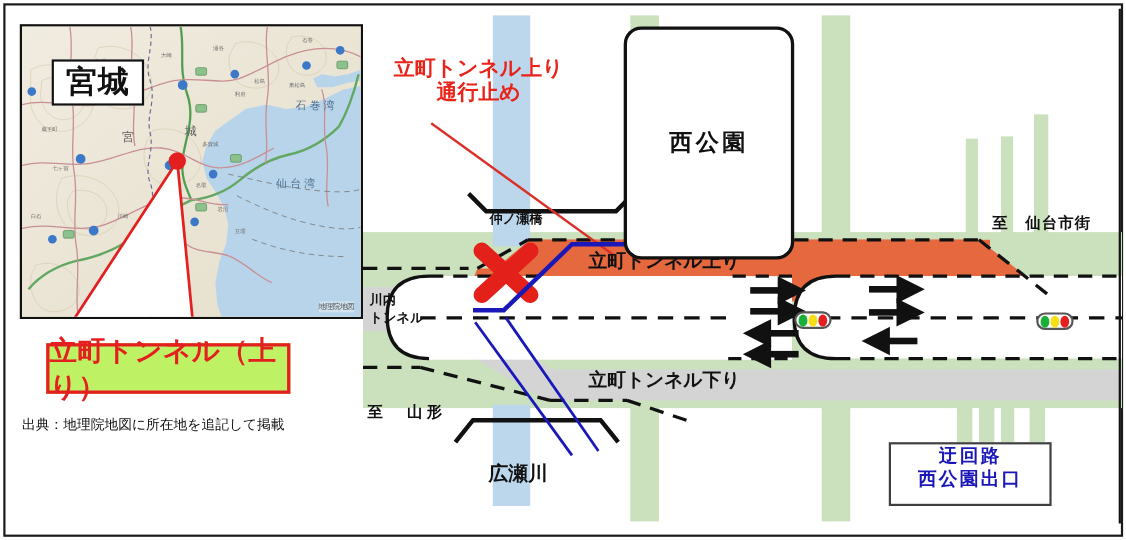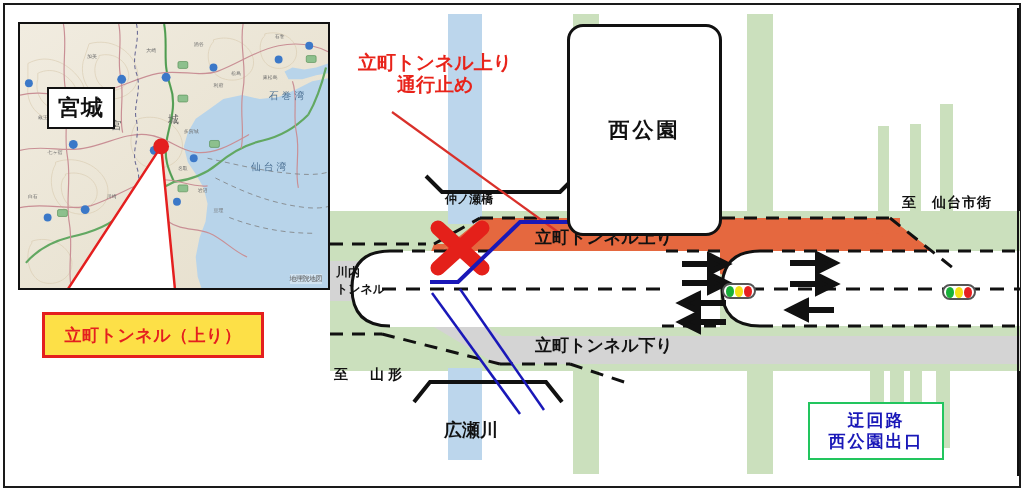"宮城" #pref-label { font-size: 22px -> 28px; margin-top: 33px -> none; width: 68px -> 84px }
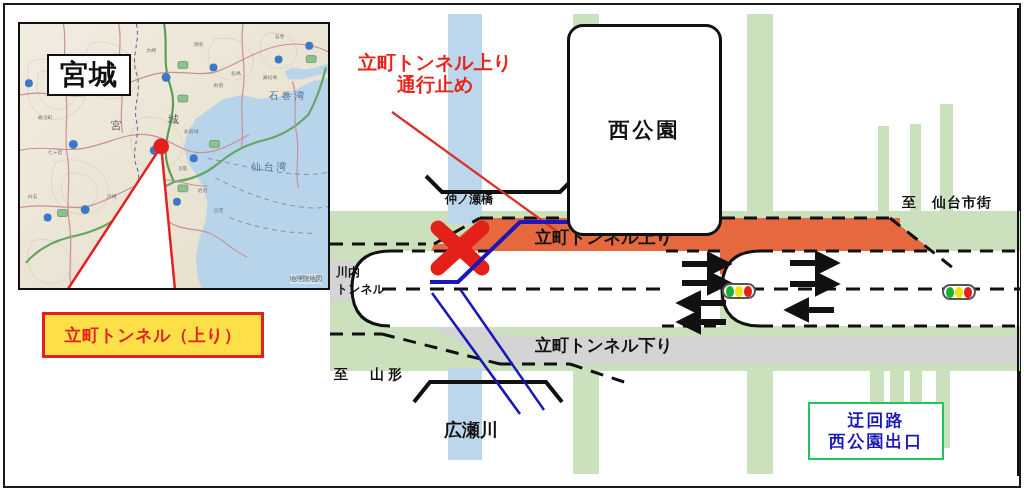"立町トンネル（上り）" #callout-box { background: #fde047 -> #bef264; font-size: 17px -> 25px }
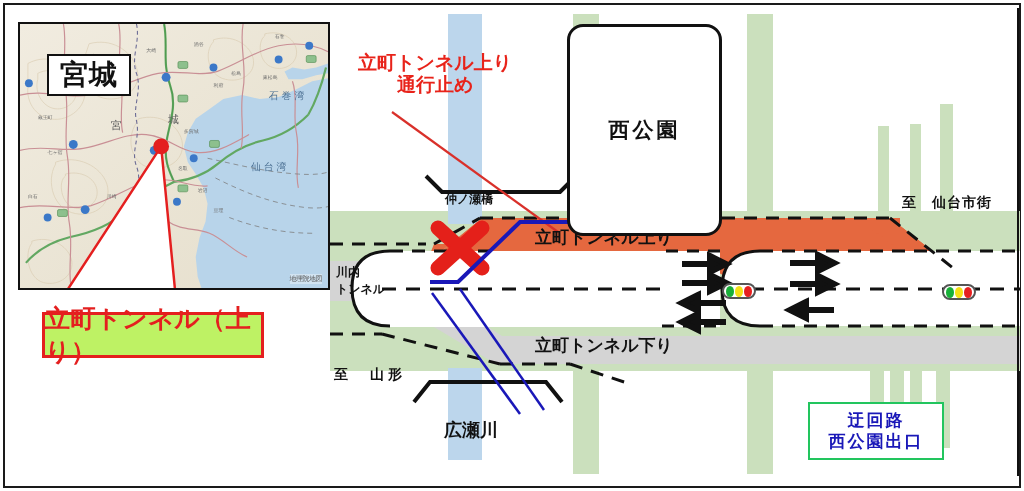"出典：地理院地図に所在地を追記して掲載" div { html: none -> <div>出典：地理院地図に所在地を追記して掲載</div> }
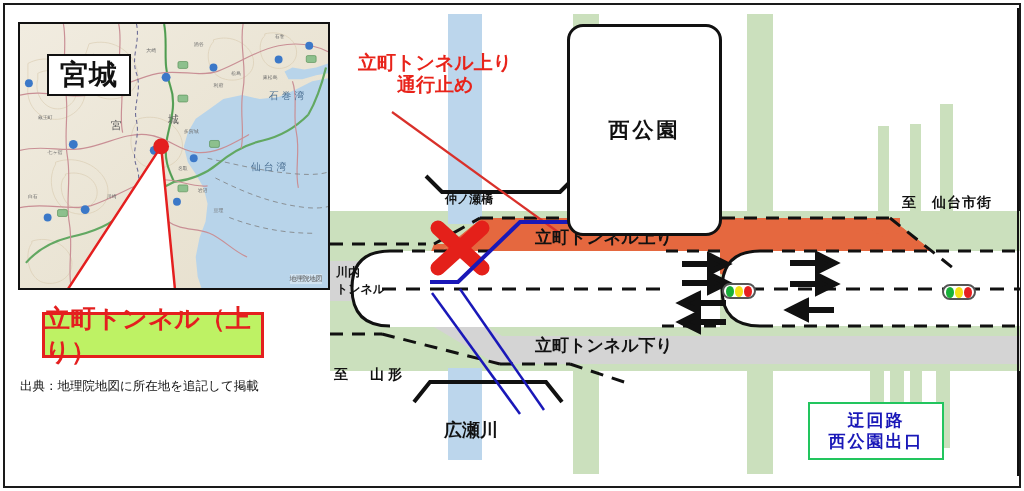"迂回路" #detour-box { align-items: center -> none; border: 2px solid #22c55e -> 2px solid #404040; width: 136px -> 148px }
